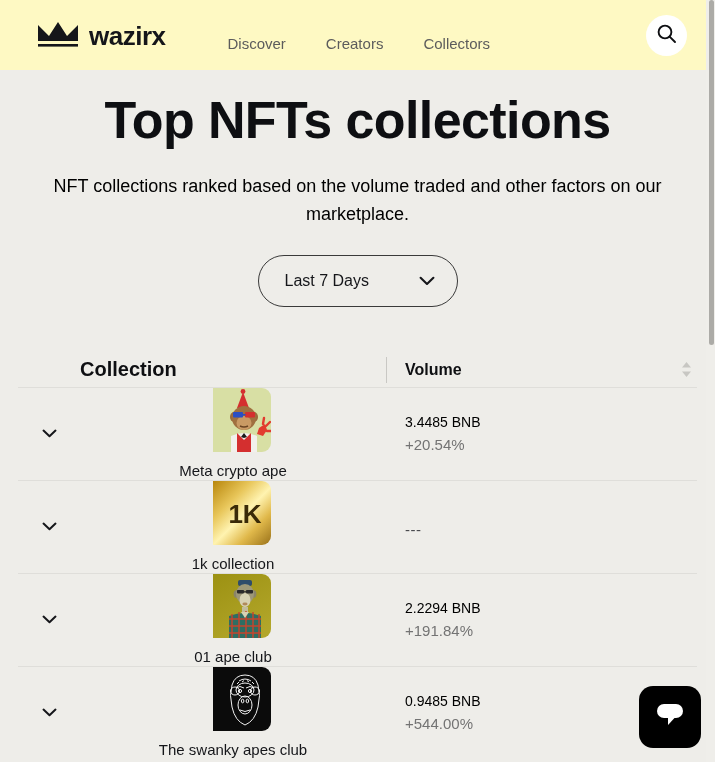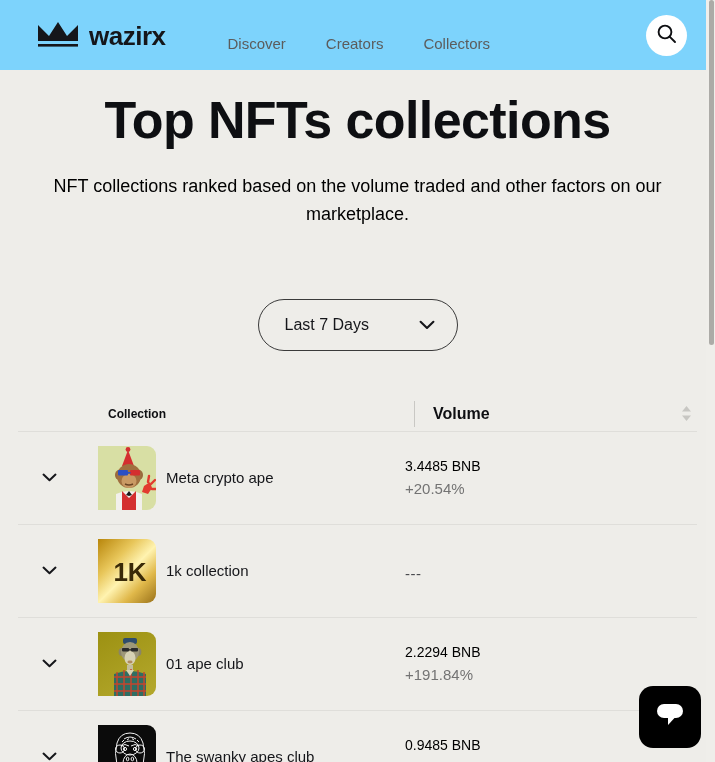"wazirx" .nav { background: #7dd3fc -> #fef9c3 }
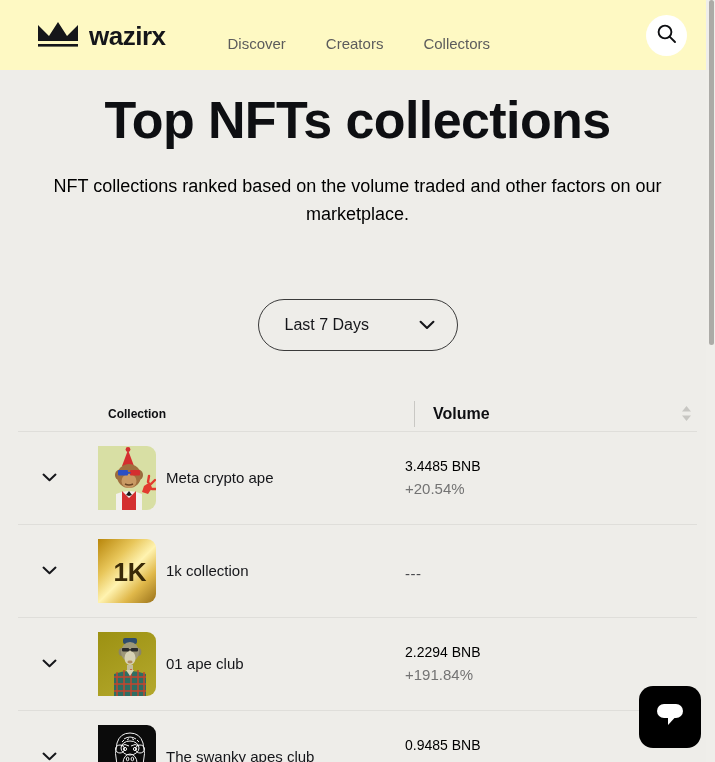"Last 7 Days" .filter { margin-top: 44px -> none }
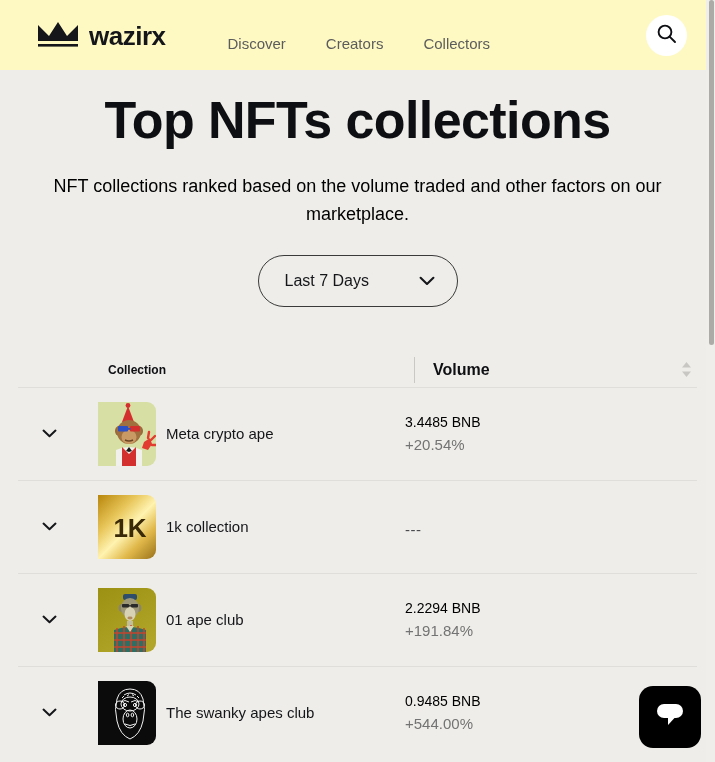"Collection" .th-collection { font-size: 12px -> 20px; margin-left: 28px -> none }
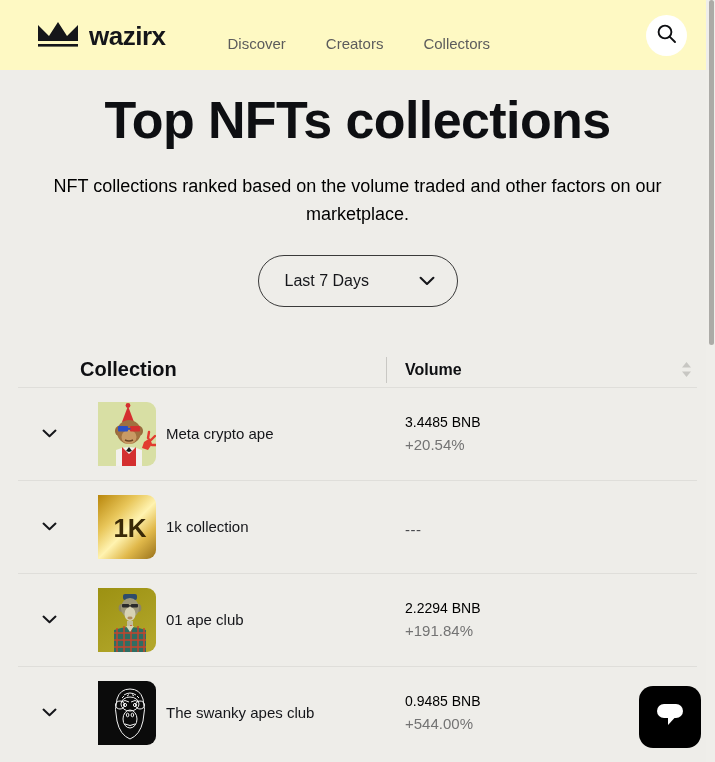"Meta crypto ape" .row-collection { flex-direction: none -> column }
